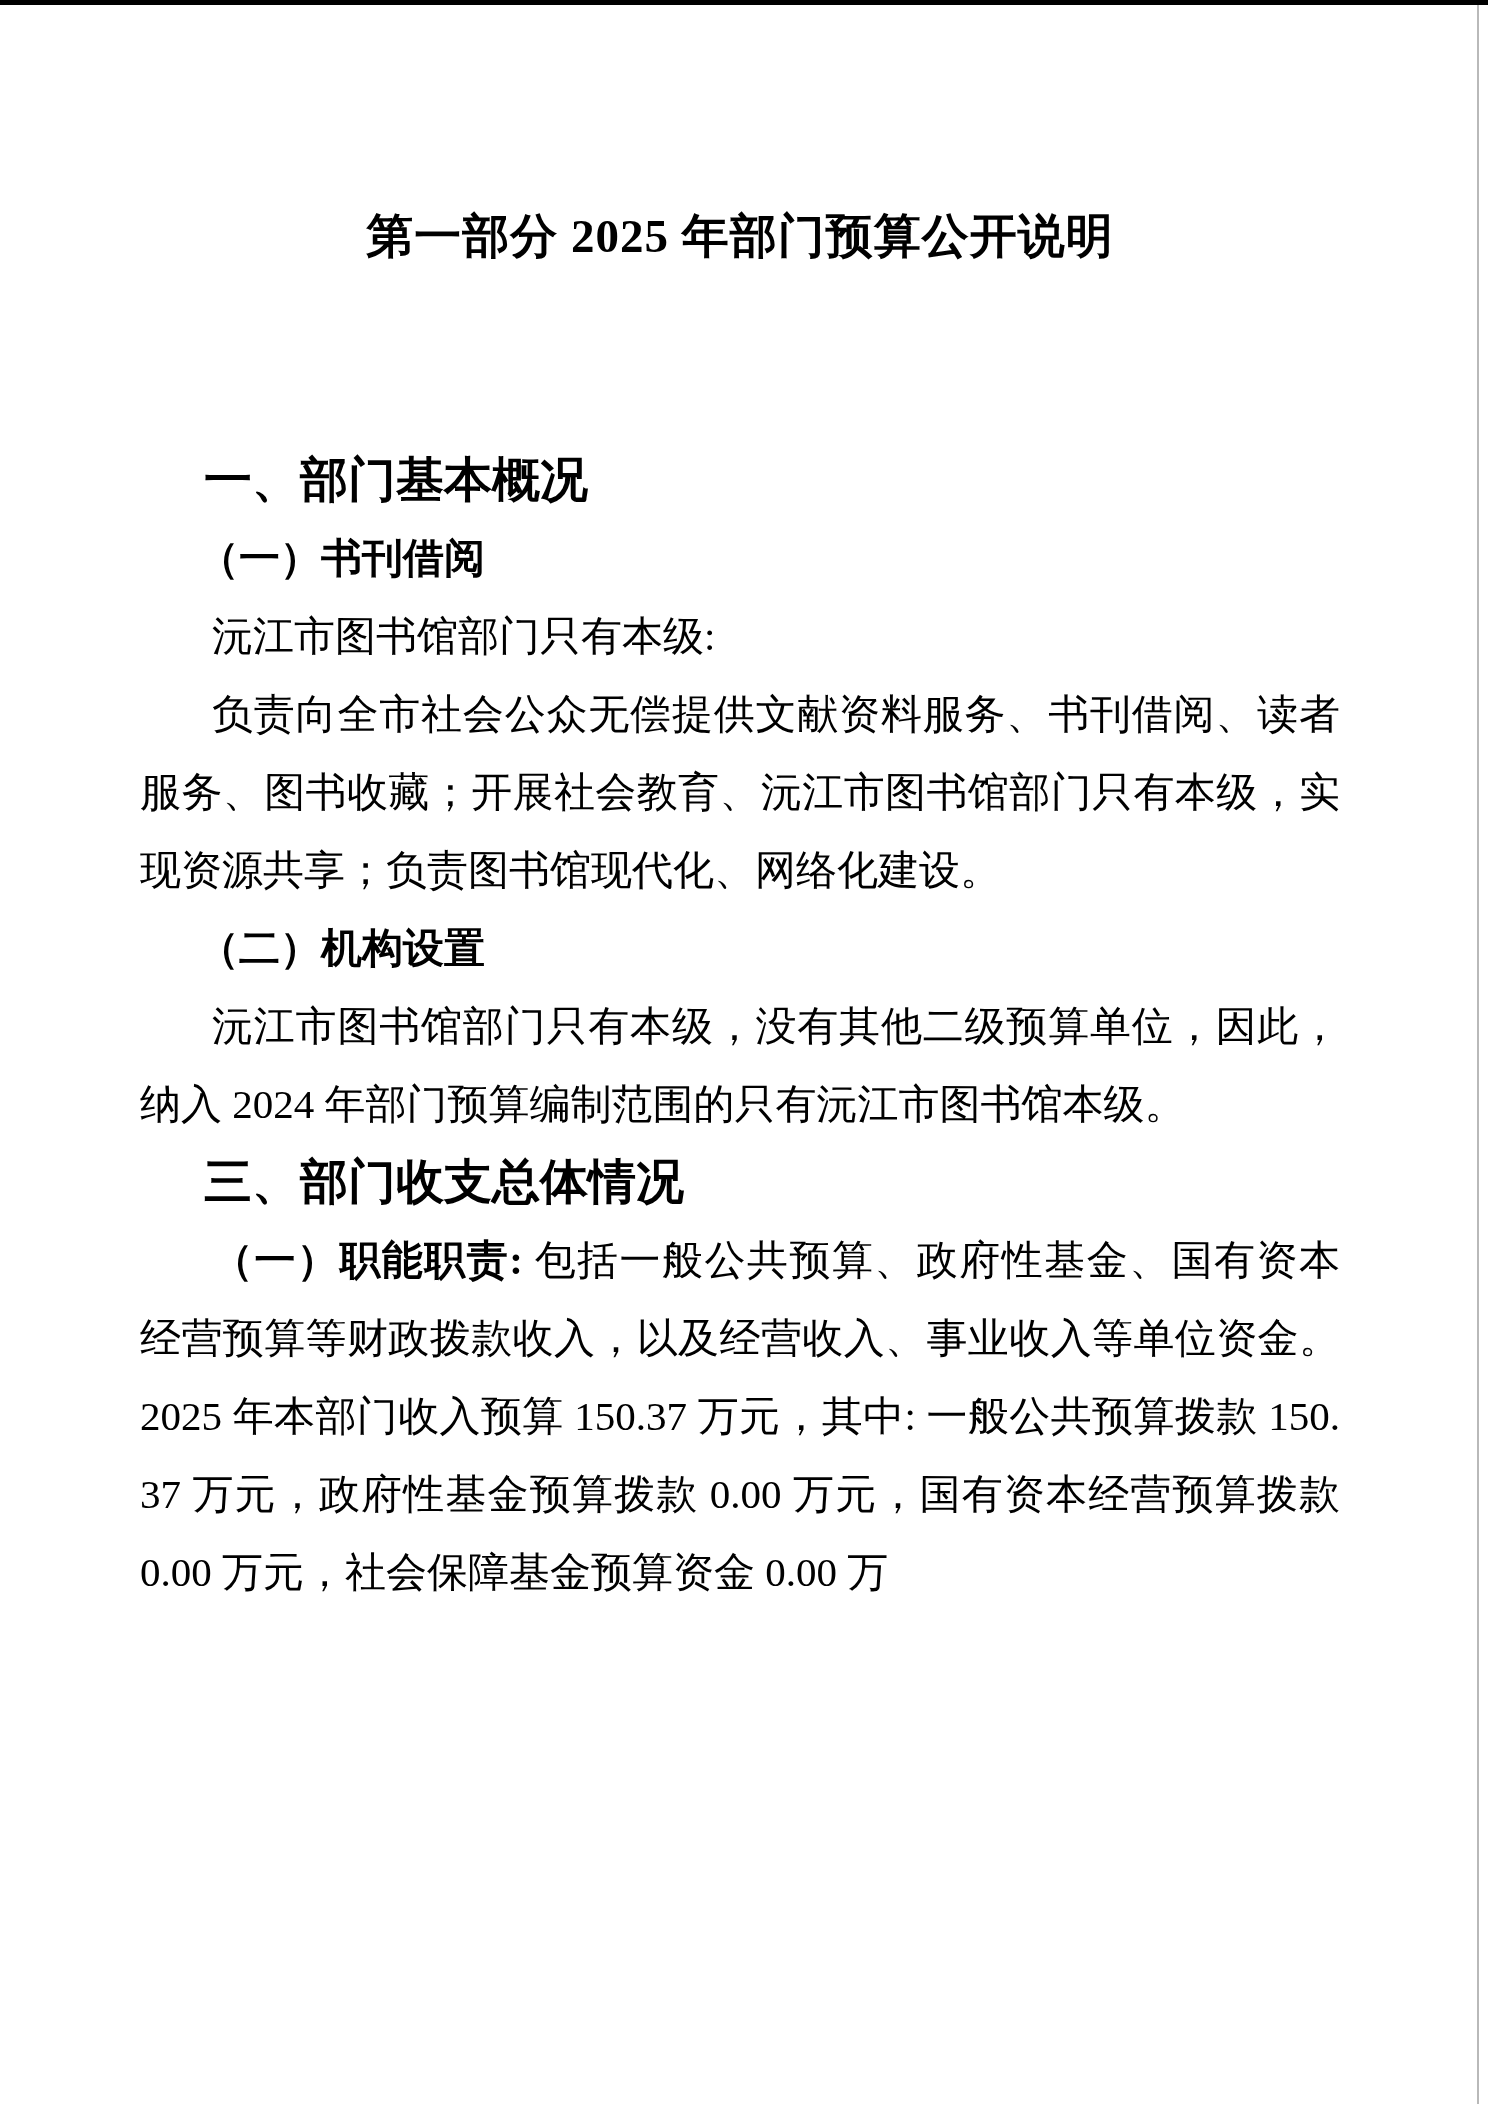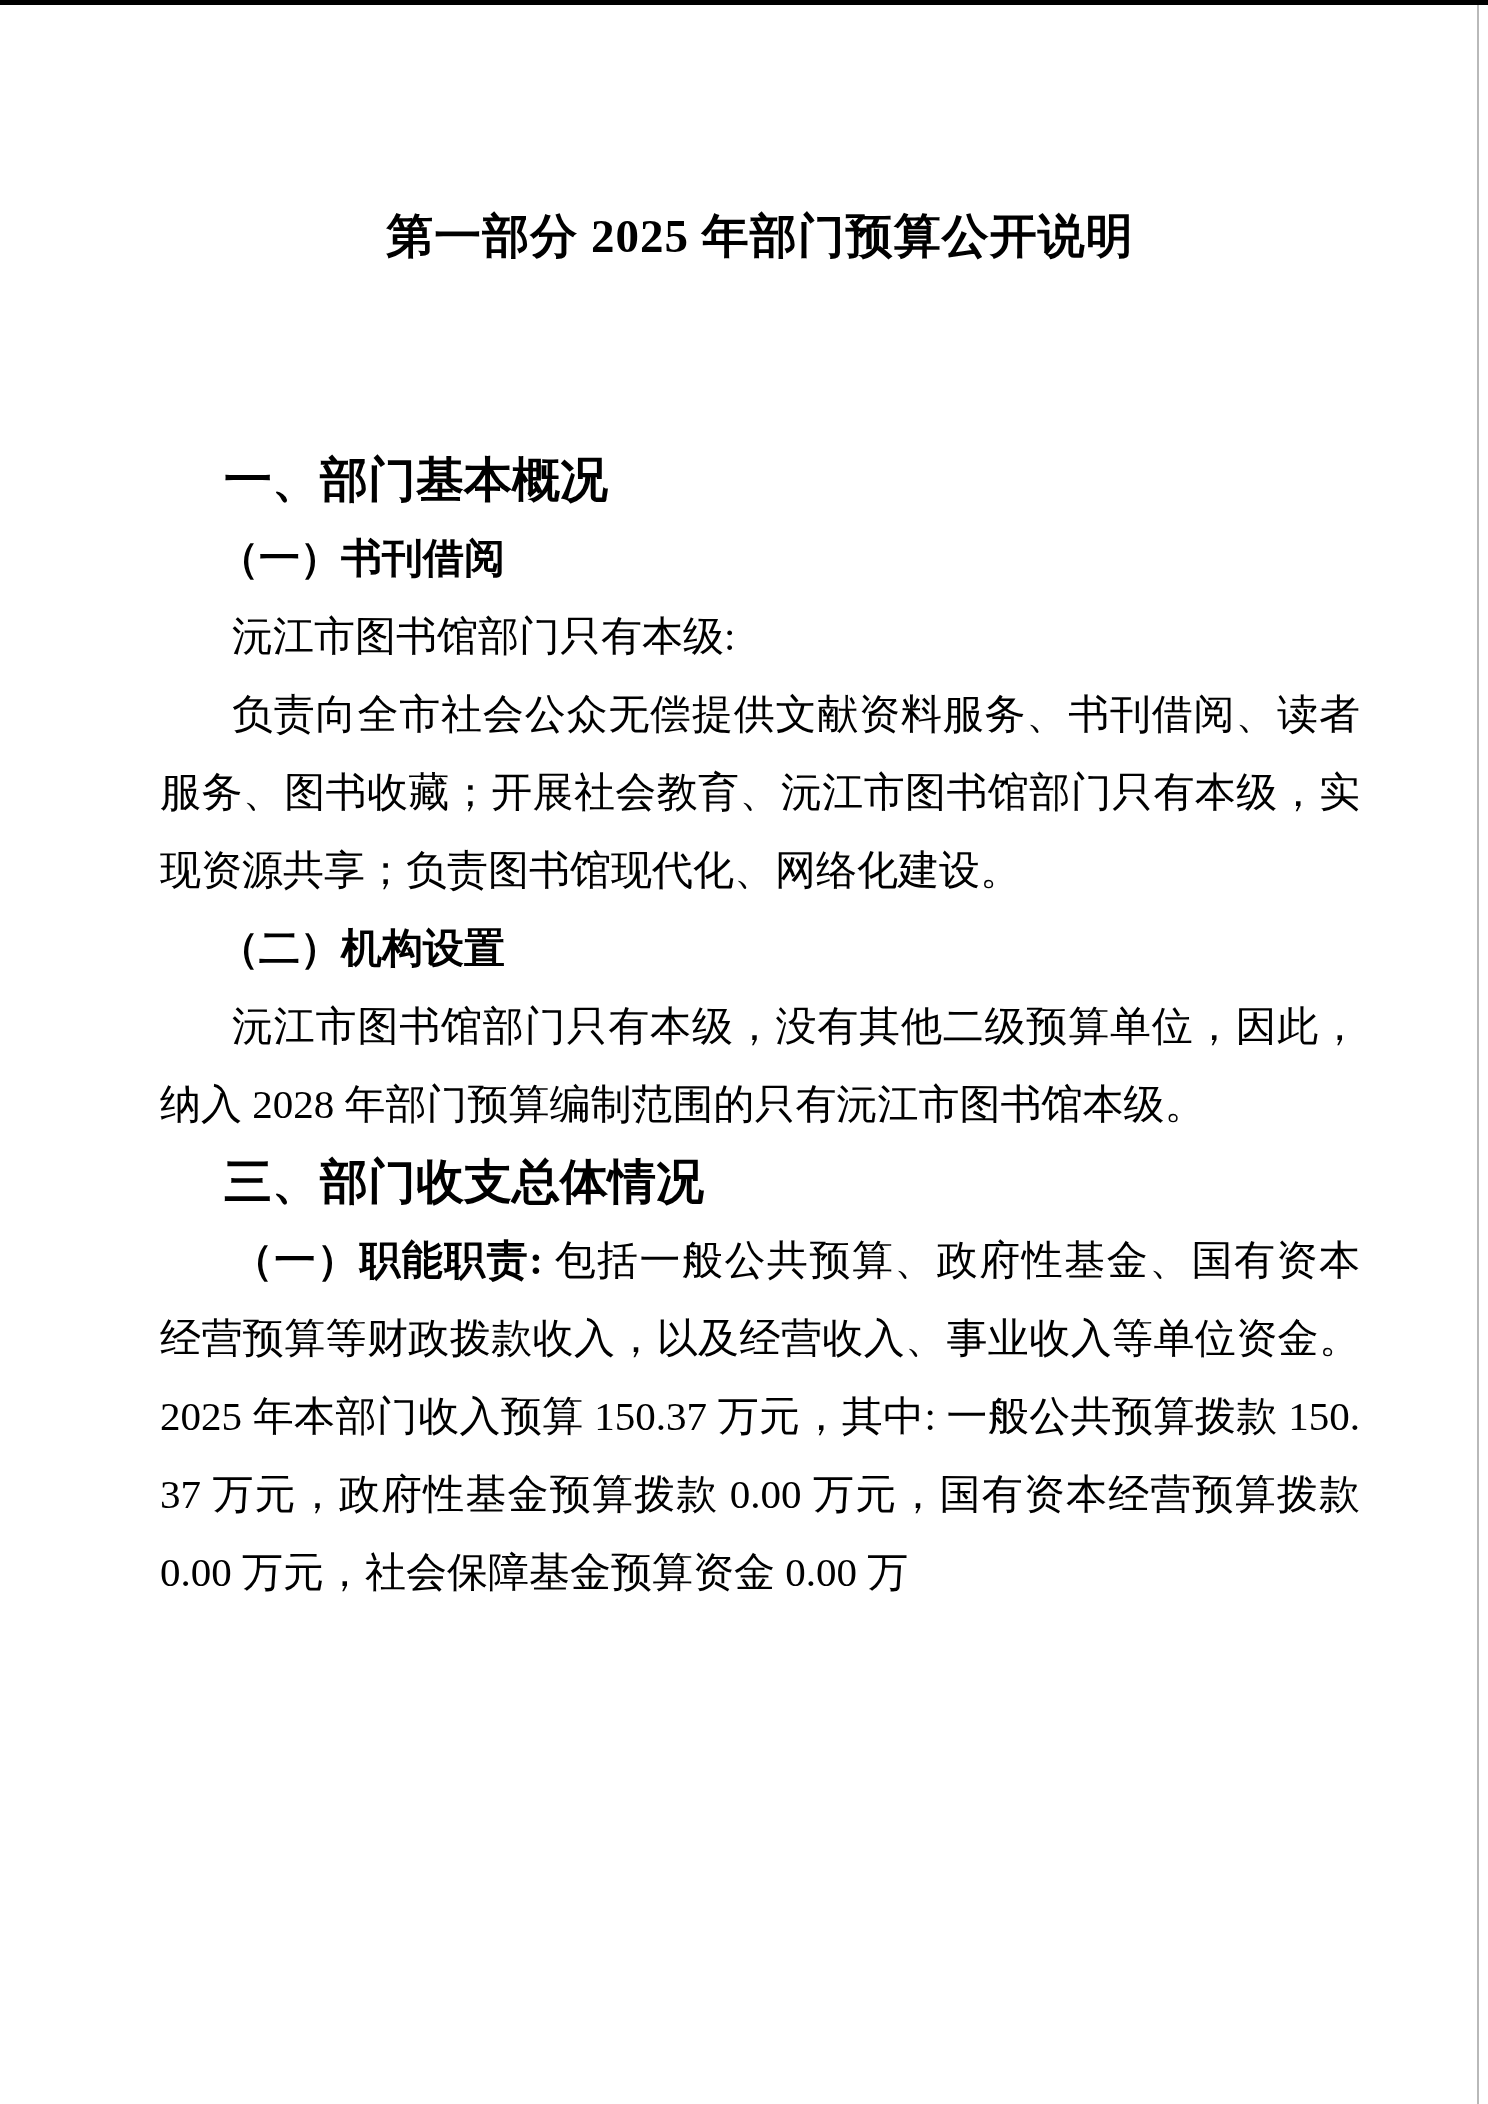"第一部分 2025 年部门预算公开说明" .content { left: 160px -> 140px }
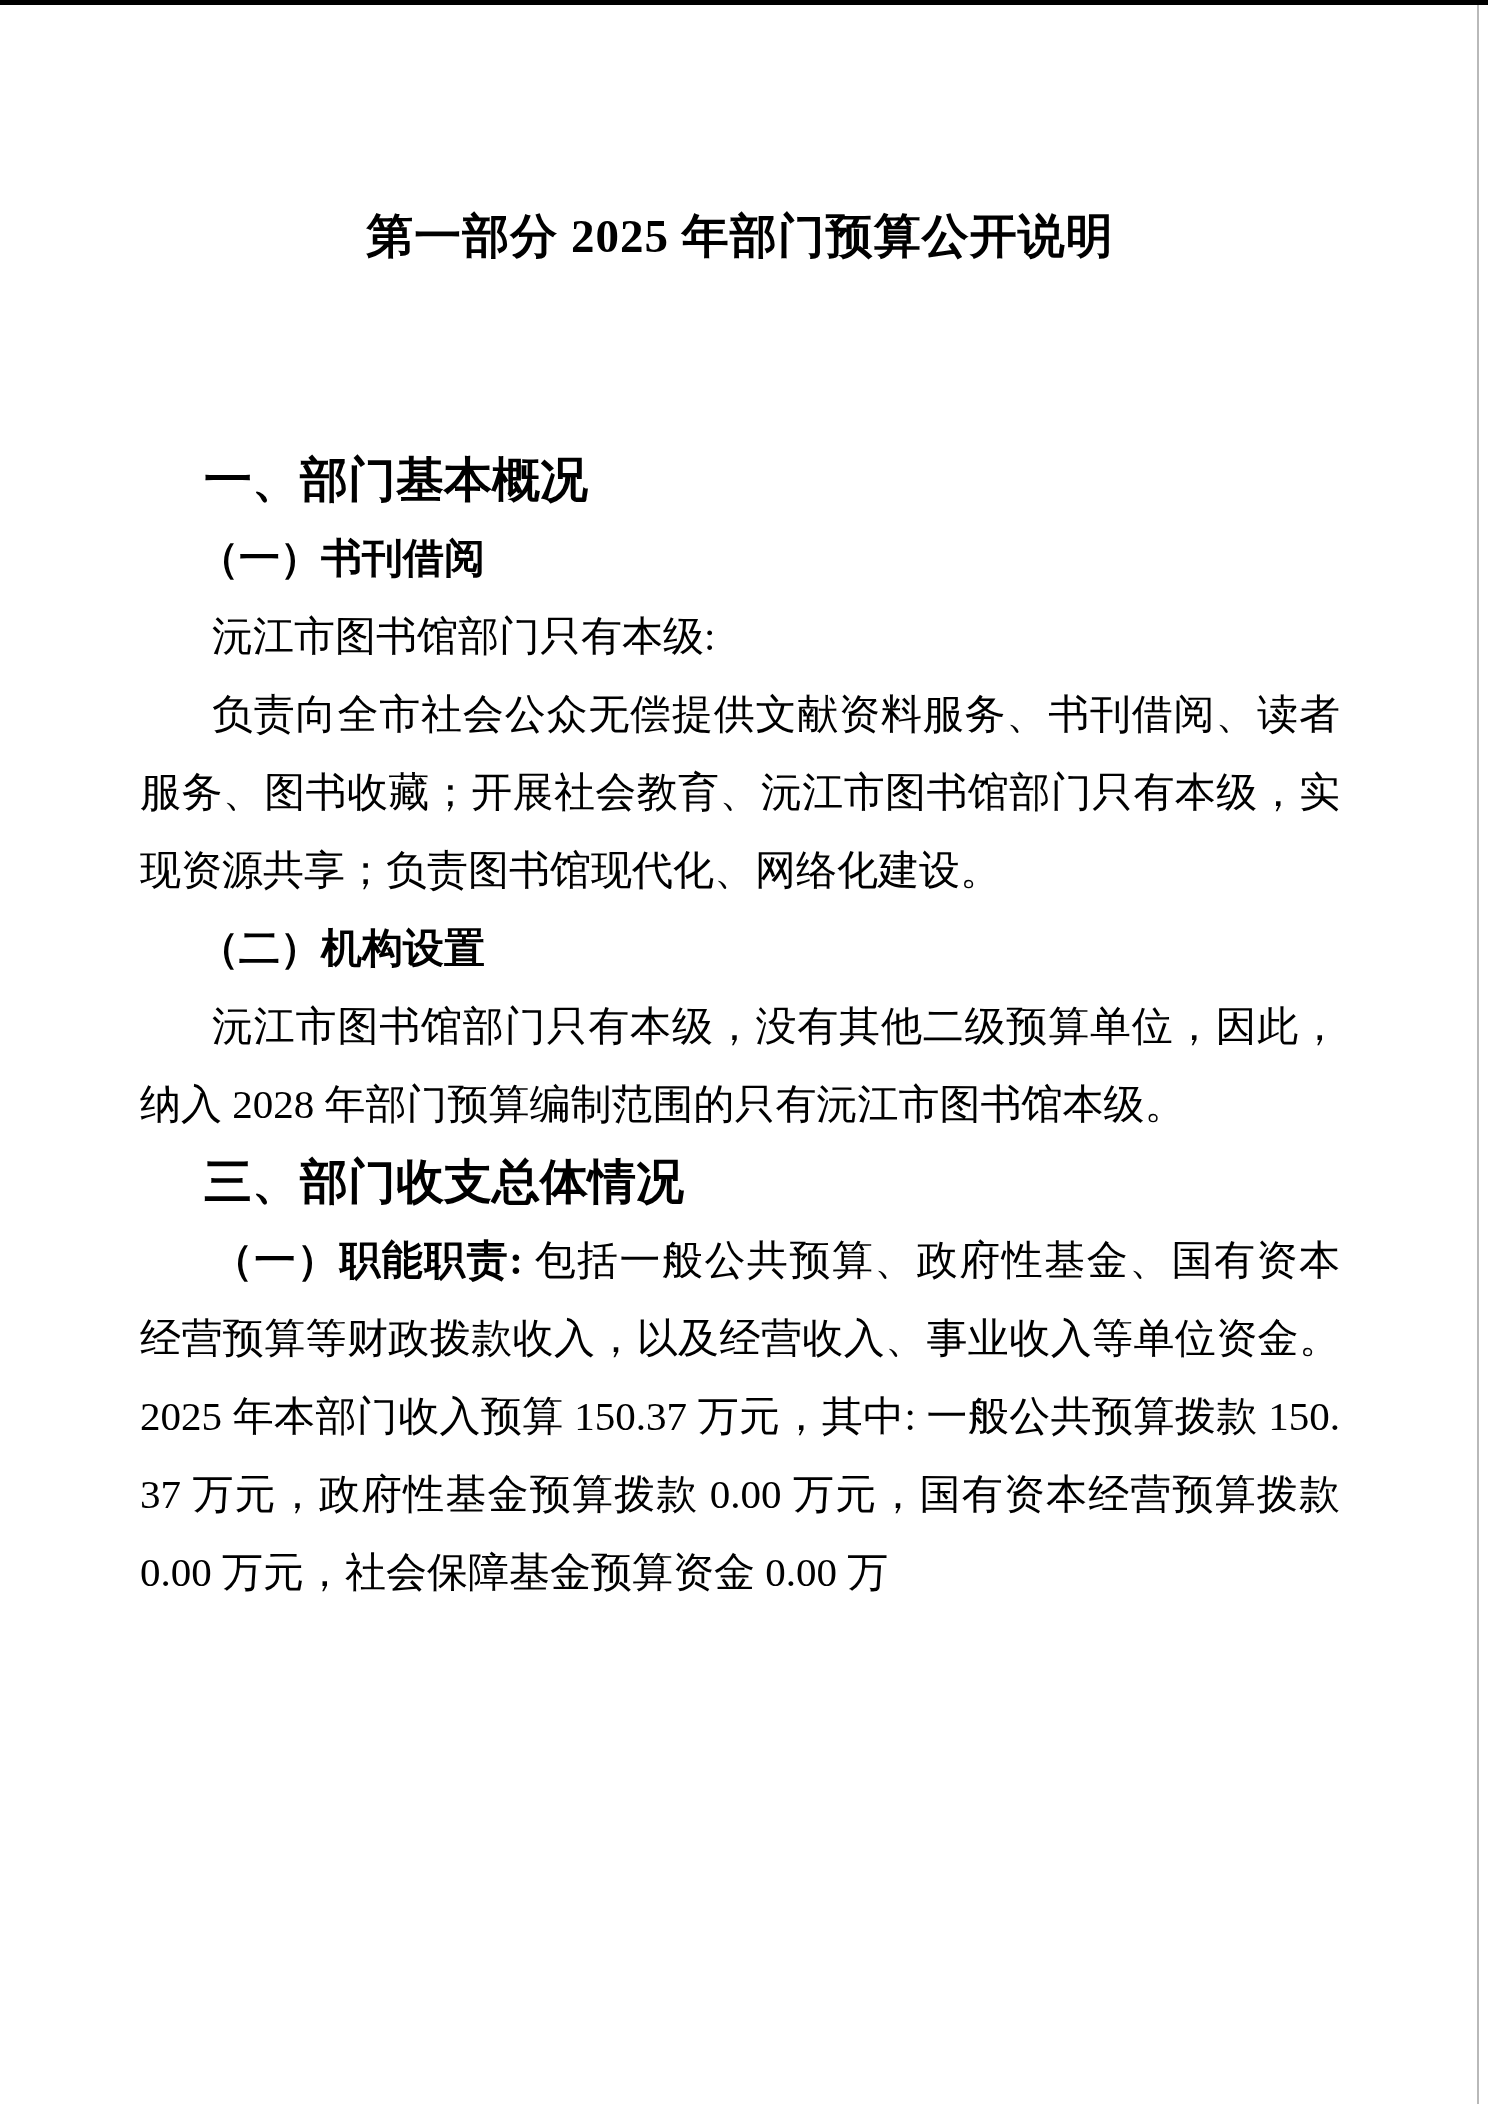"沅江市图书馆部门只有本级，没有其他二级预算单位，因此，纳入 2028" p.para { text: 2028 -> 2024 }
